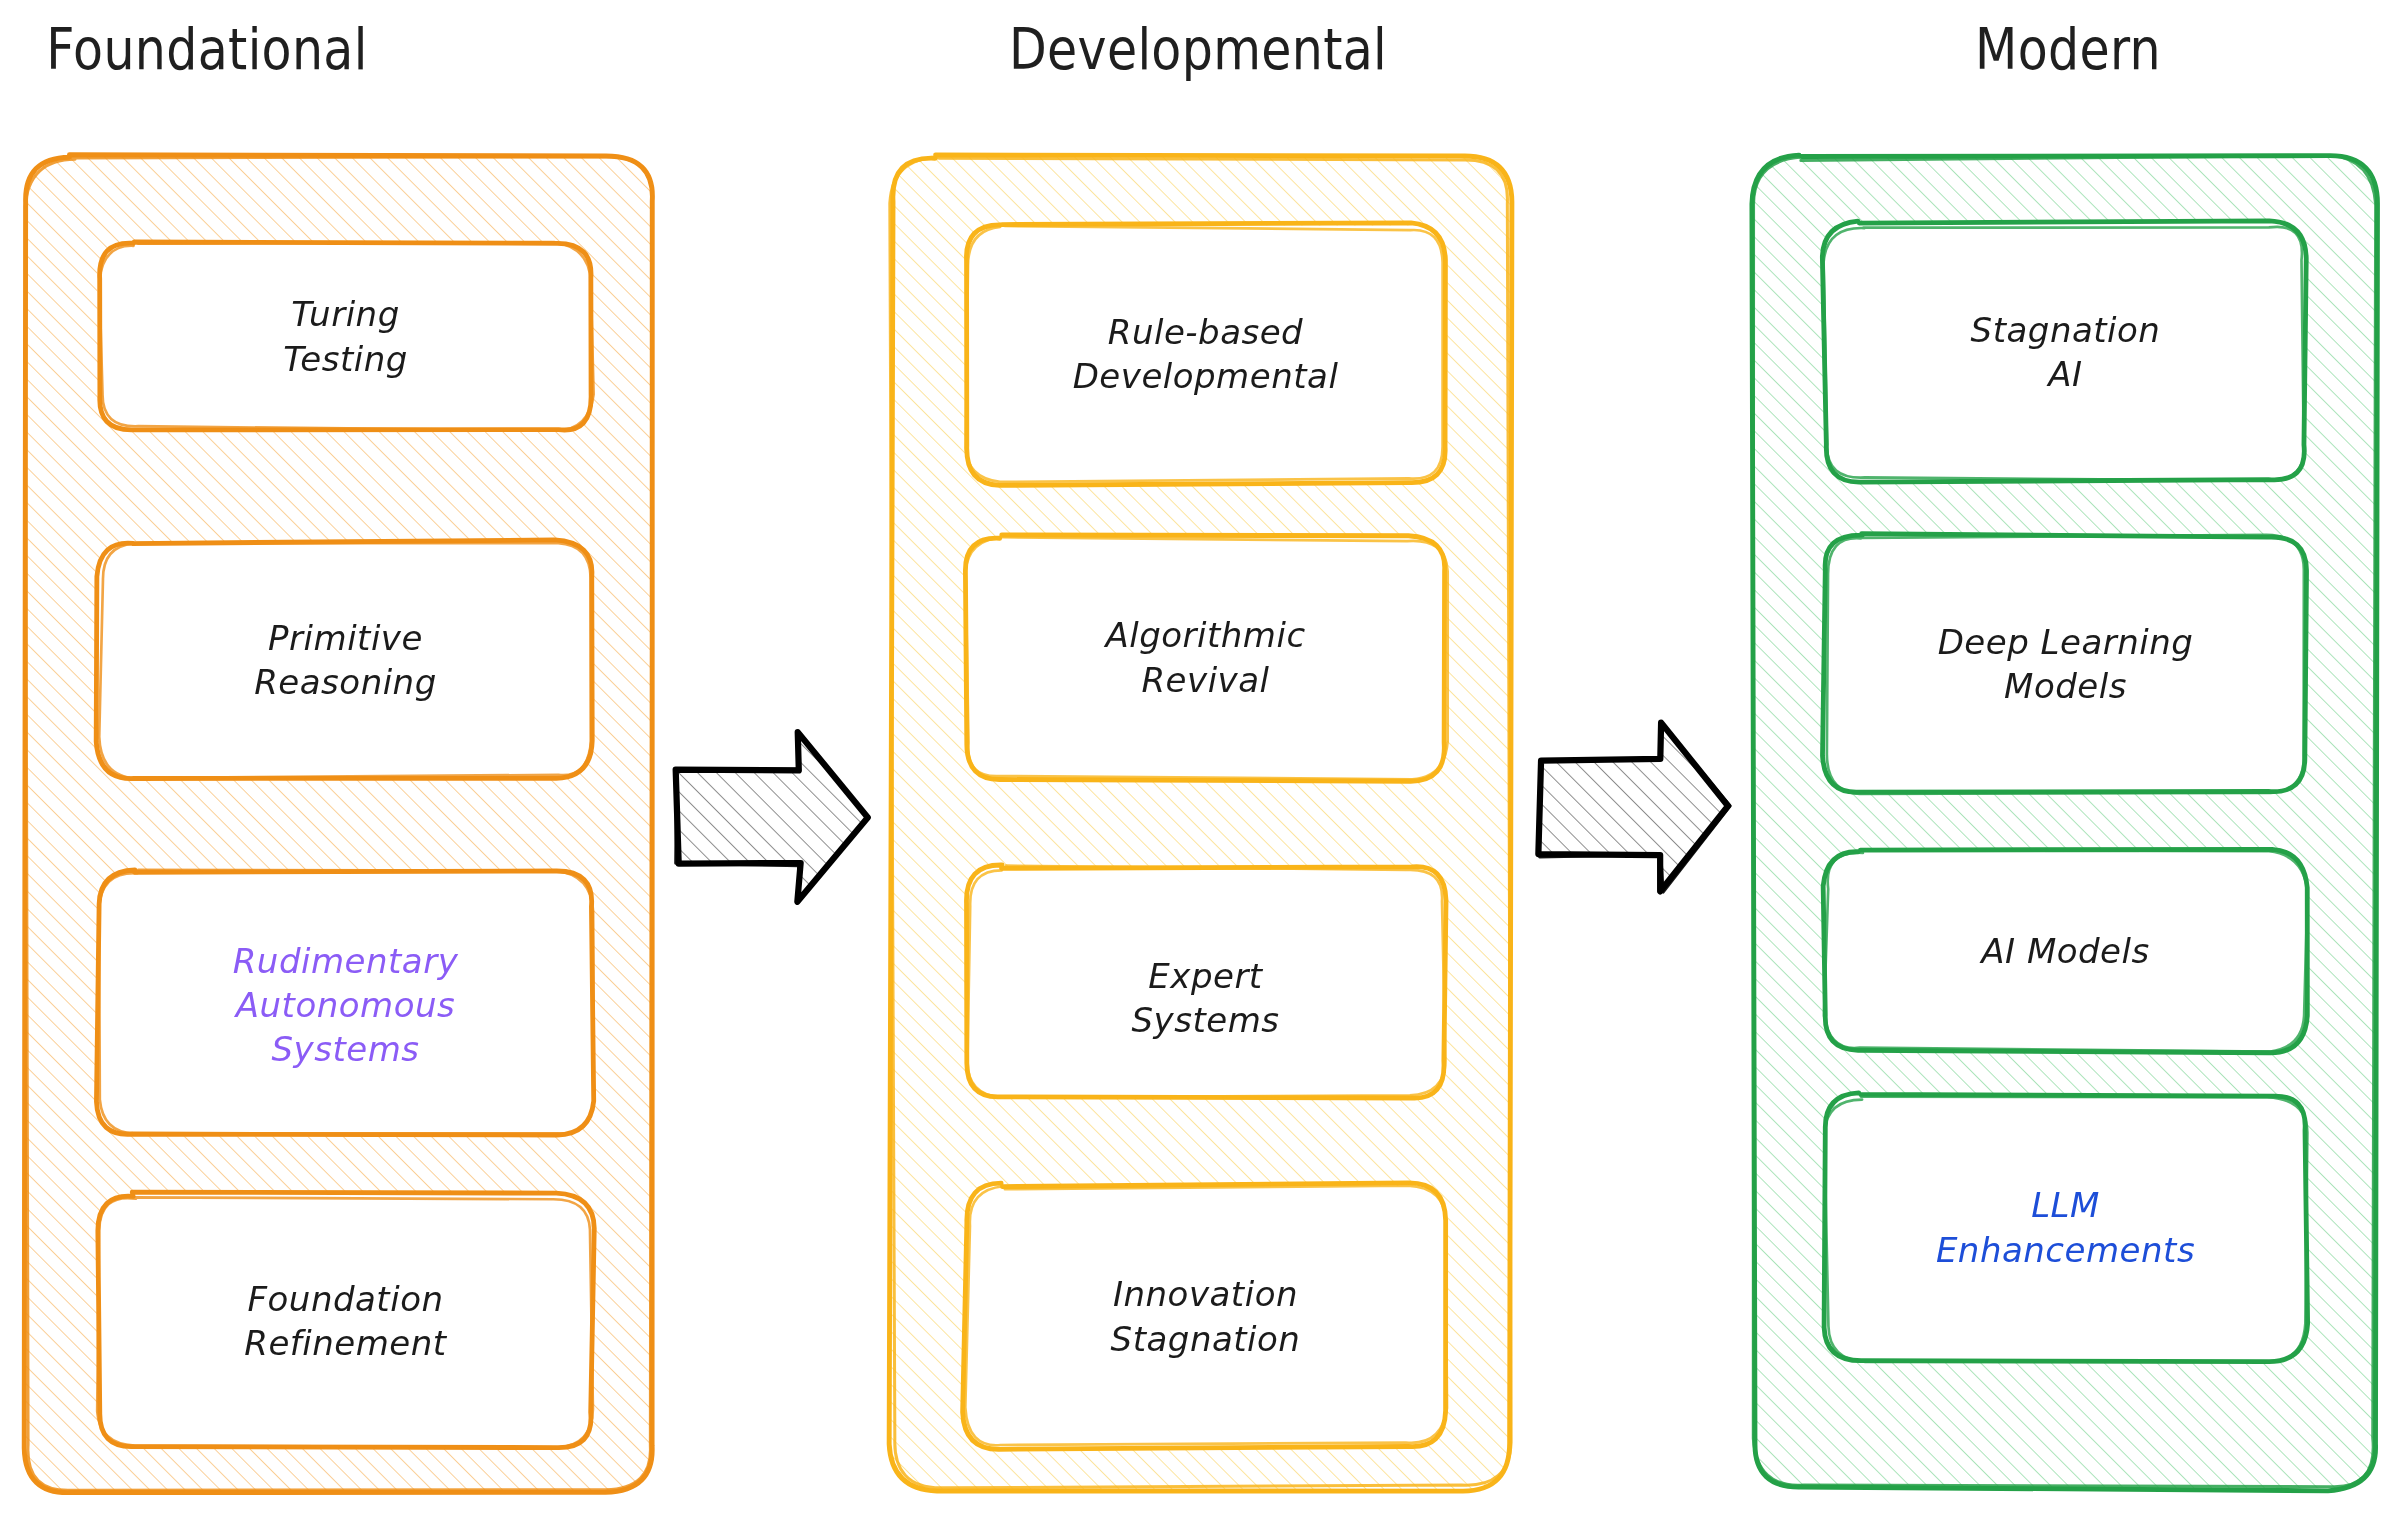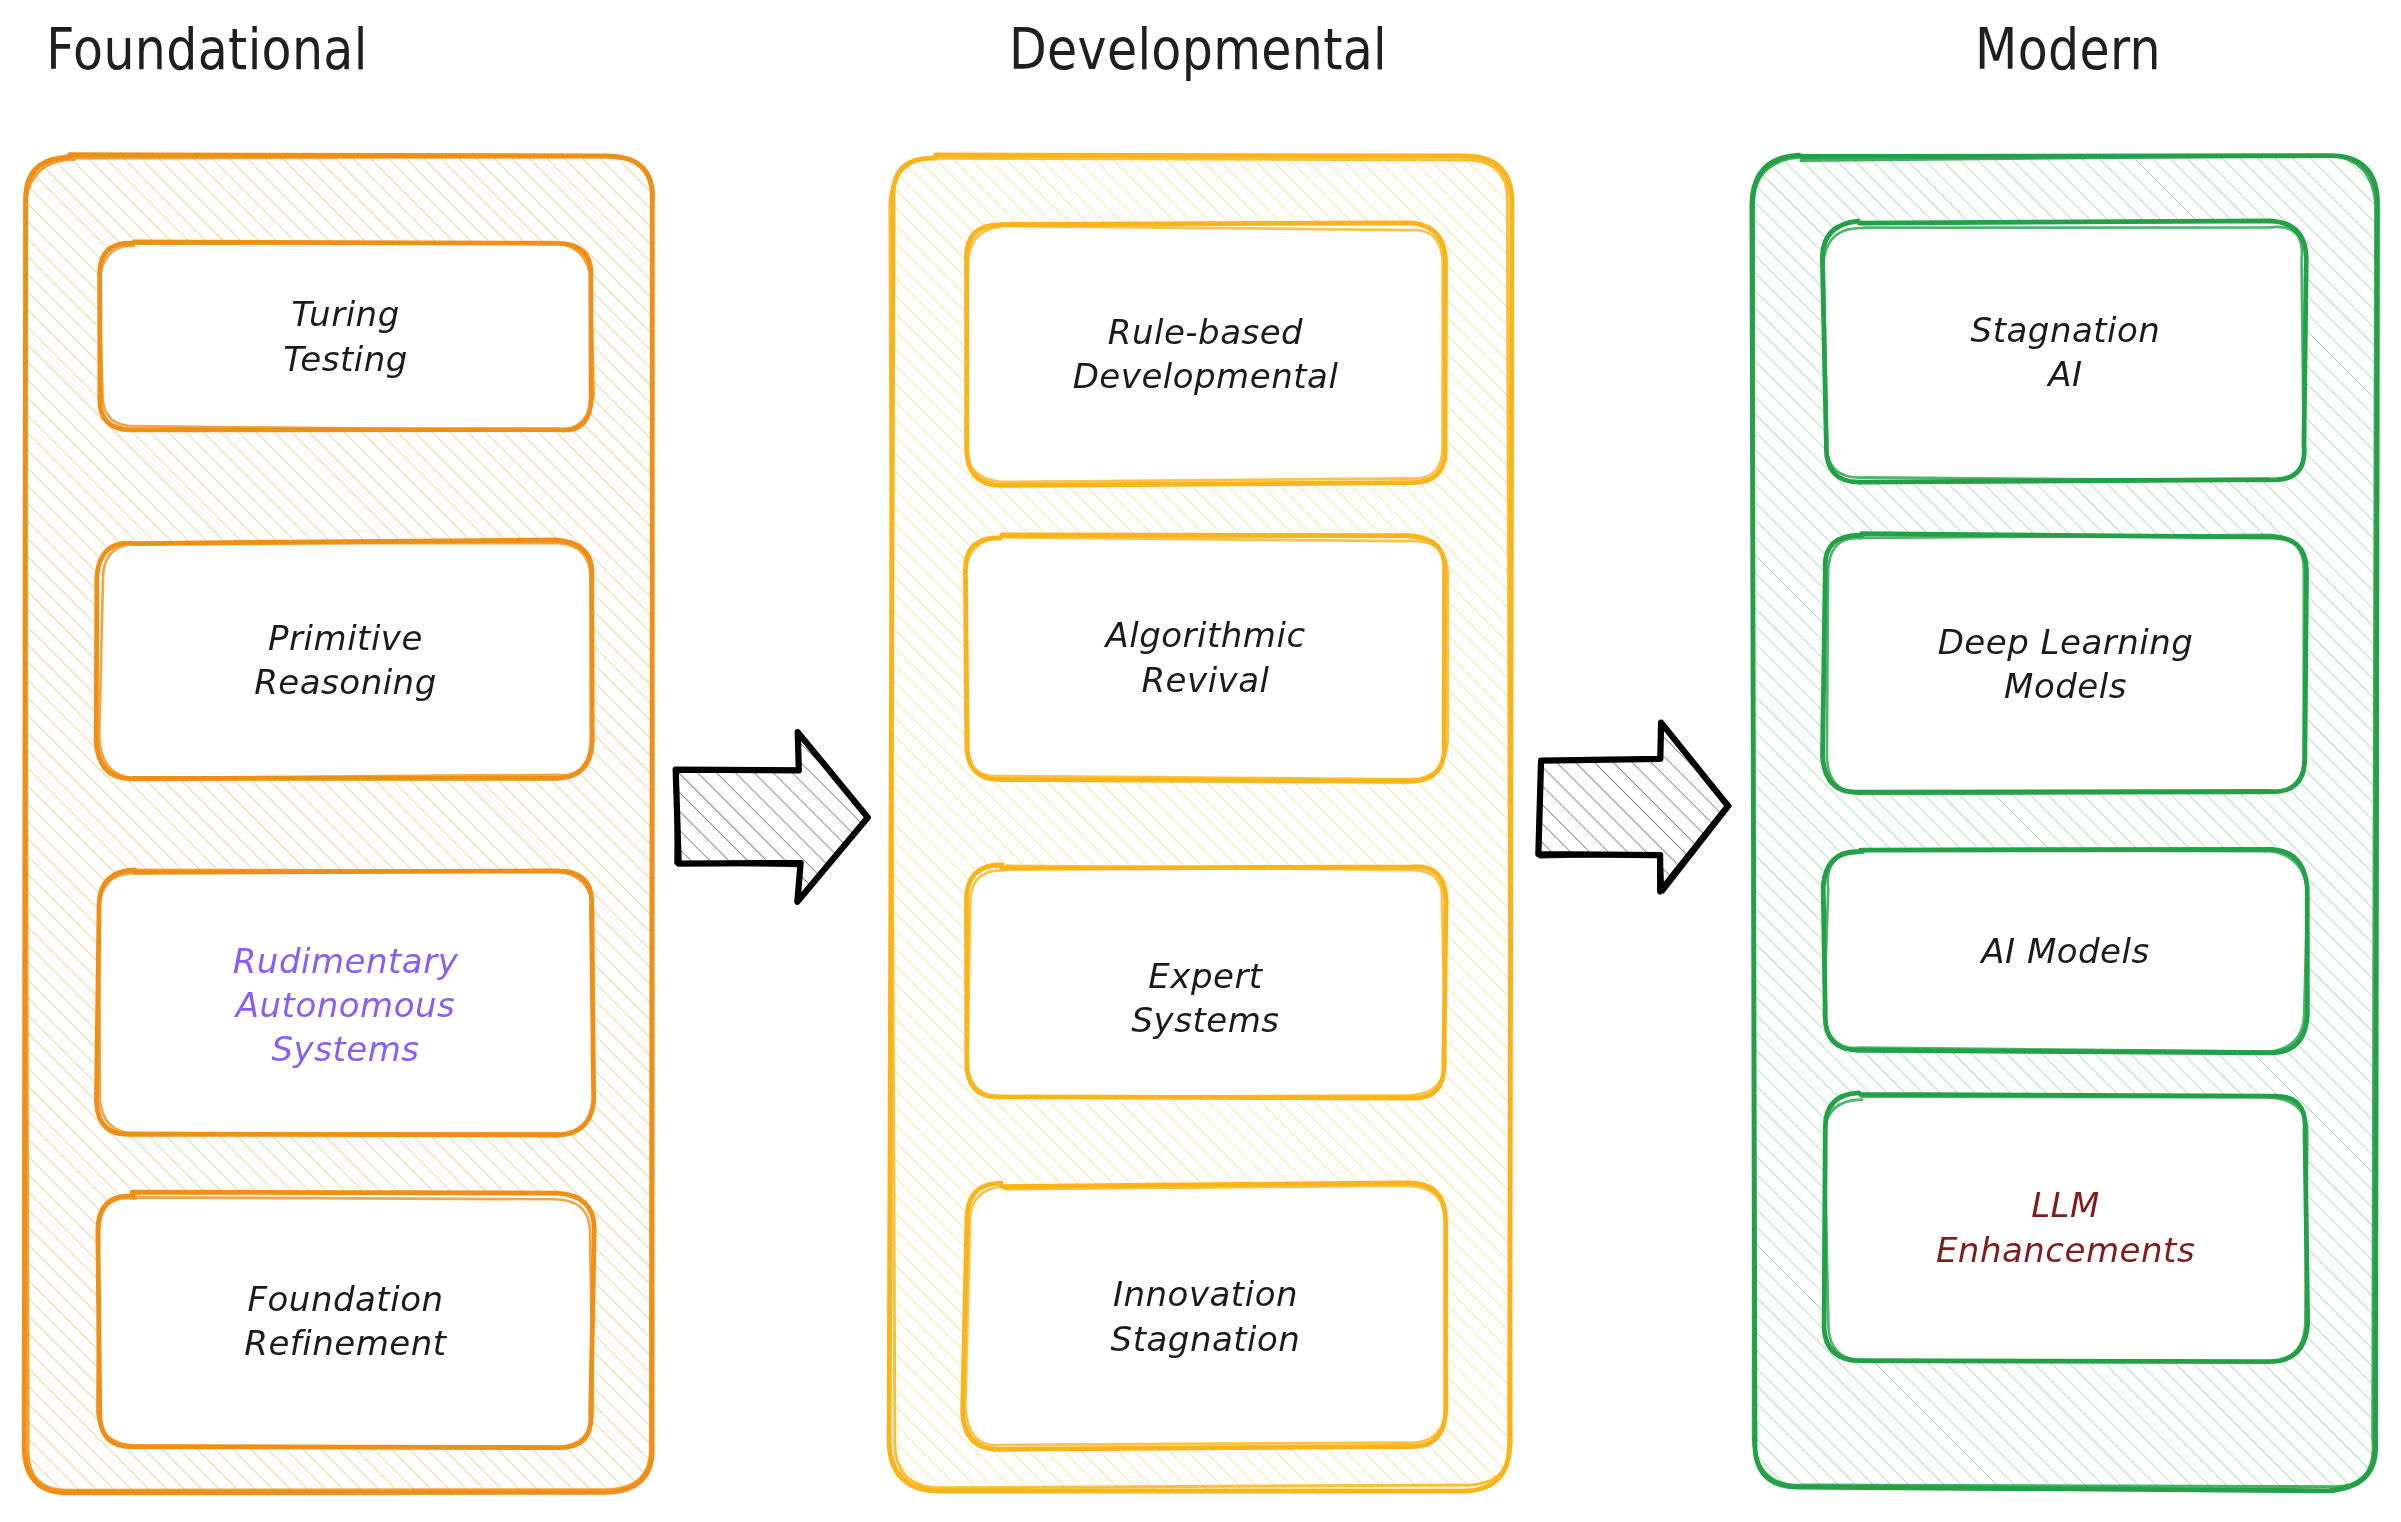"LLM" div.node-label { color: #7f1d1d -> #1d4ed8 }
